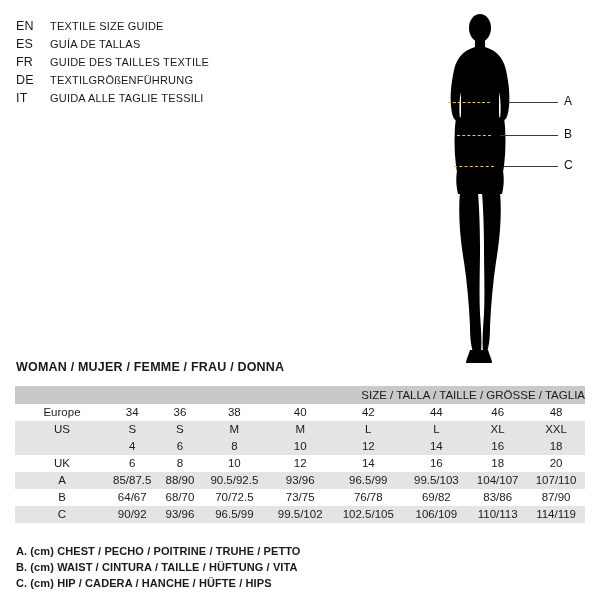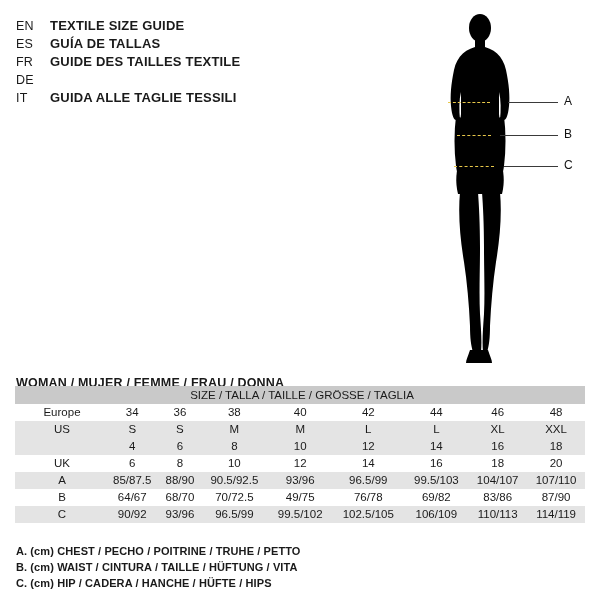"TEXTILE SIZE GUIDE" .lang-text { font-size: 13px -> 11px; font-weight: bold -> none }
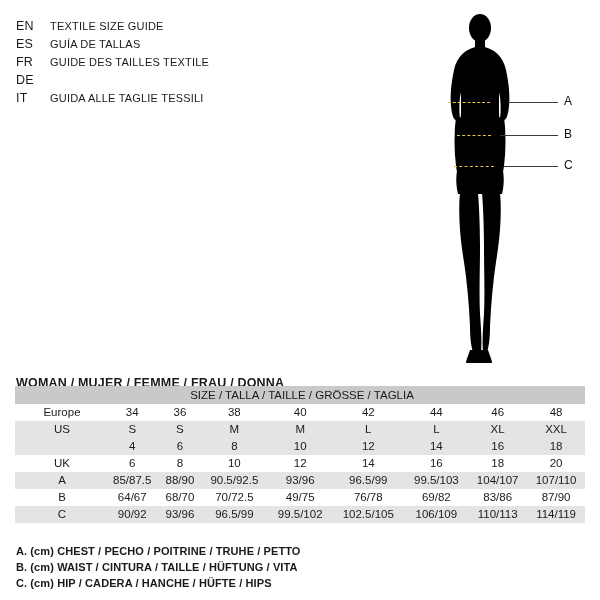"TEXTILGRÖßENFÜHRUNG" span.lang-text { html: none -> <span>TEXTILGRÖßENFÜHRUNG</span> }
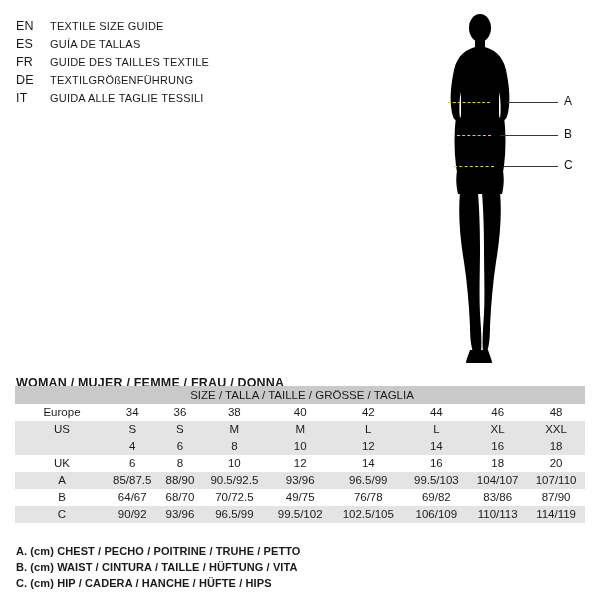"WOMAN / MUJER / FEMME" .woman-heading { top: 376px -> 360px }
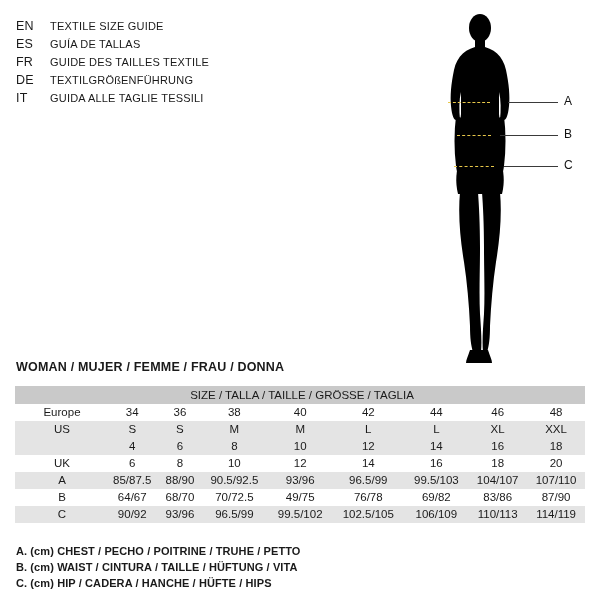"SIZE / TALLA / TAILLE" tr.head-row td { text-align: center -> right }
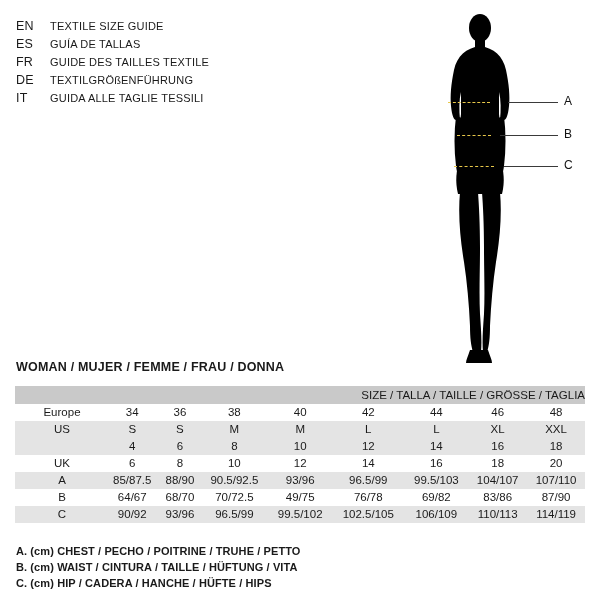"49/75" td { text: 49/75 -> 73/75 }
